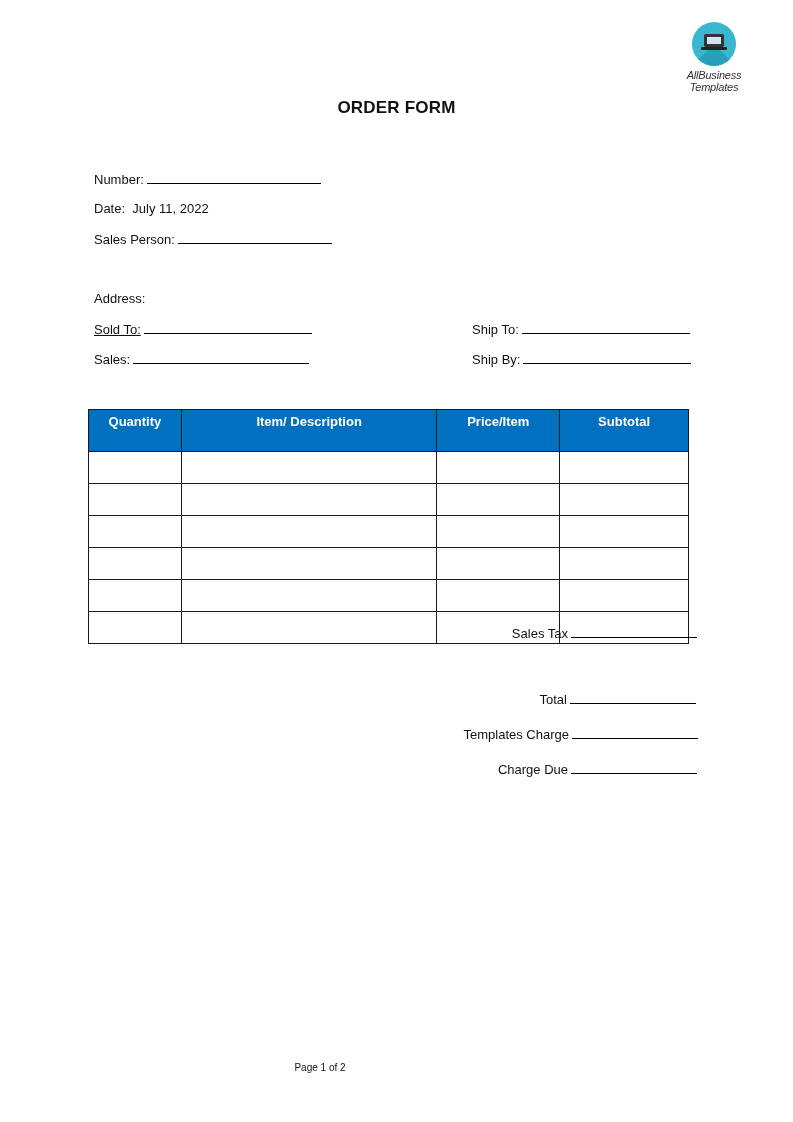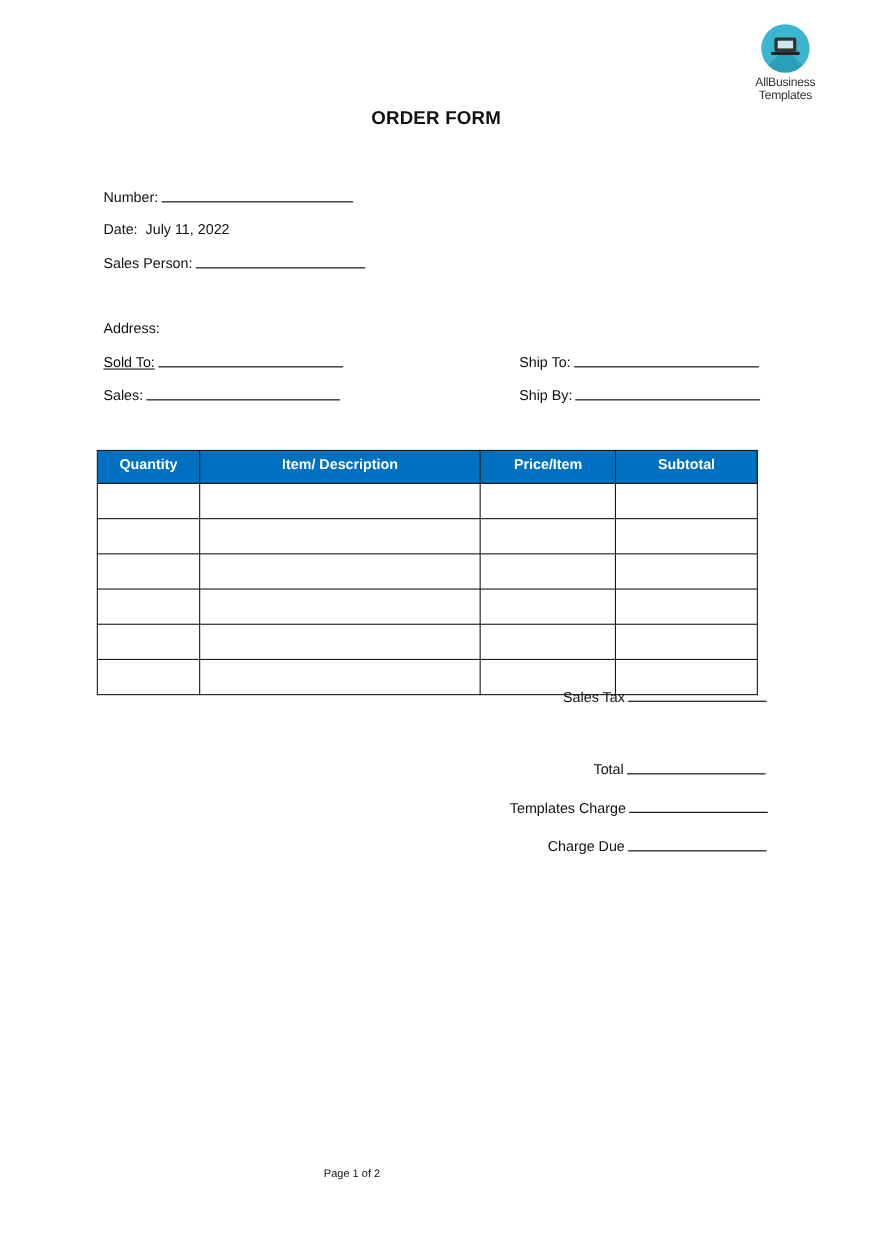"AllBusiness" .logo-text { font-style: none -> italic }
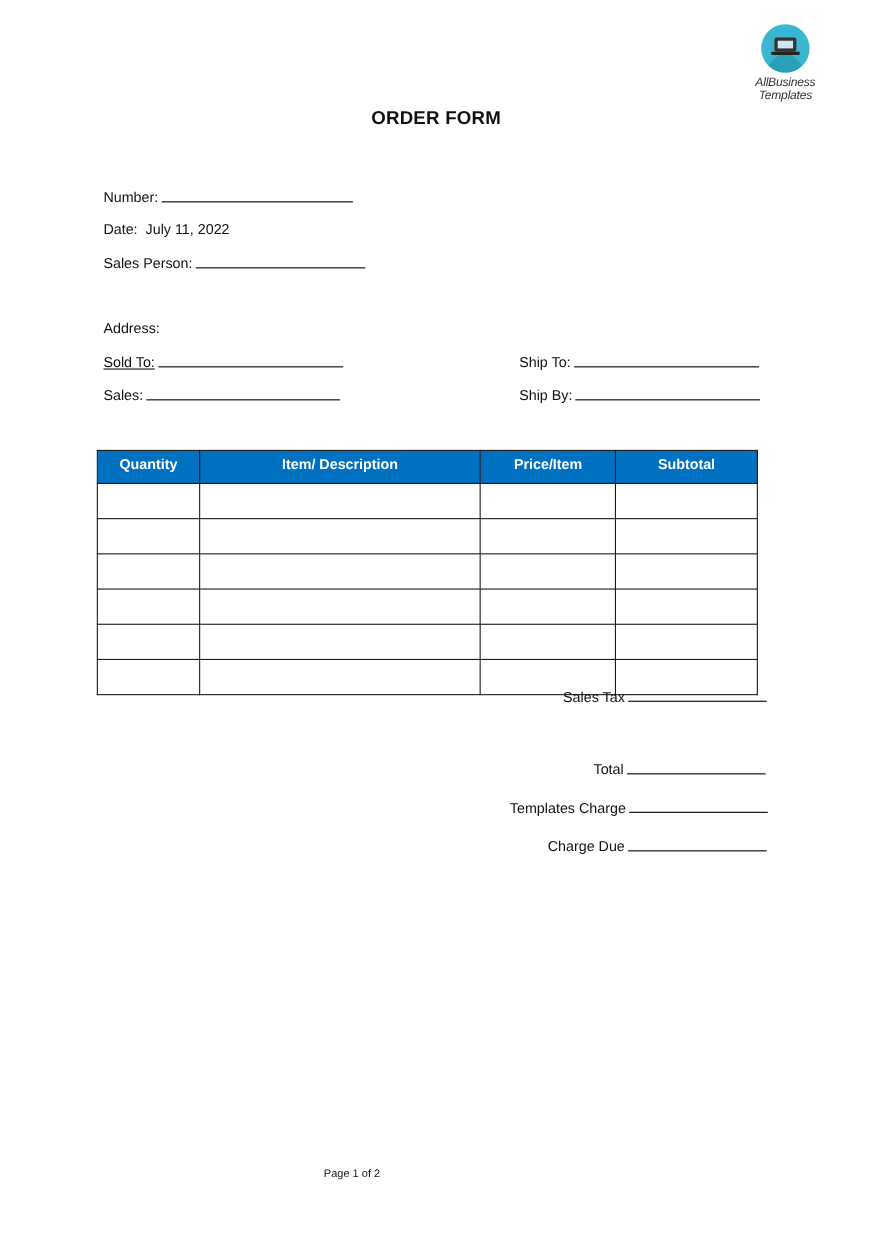"Quantity" table.items th { height: 30px -> 42px }
